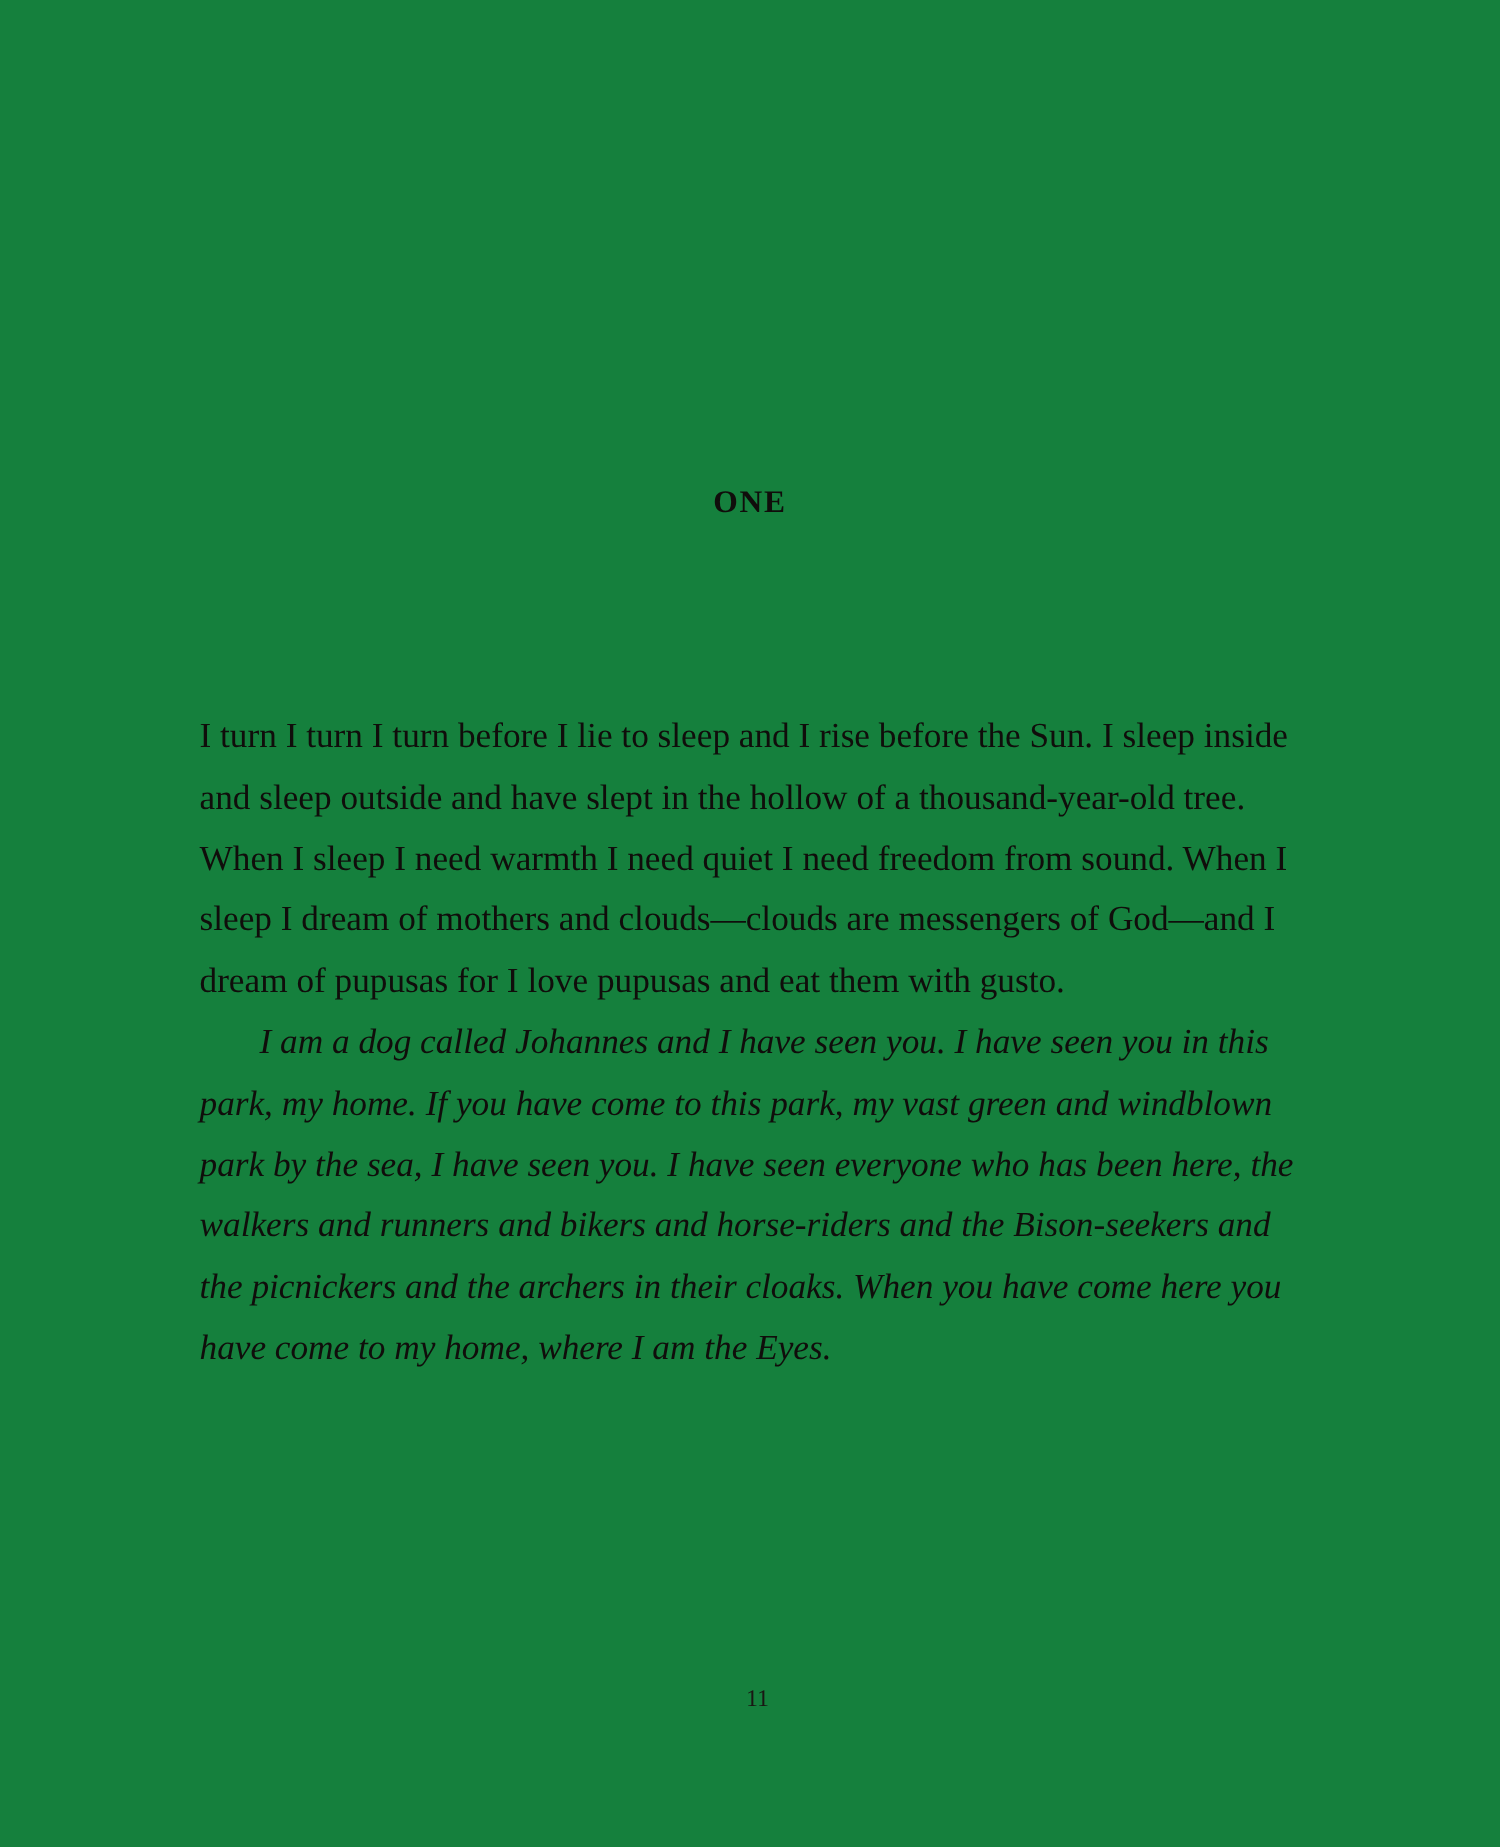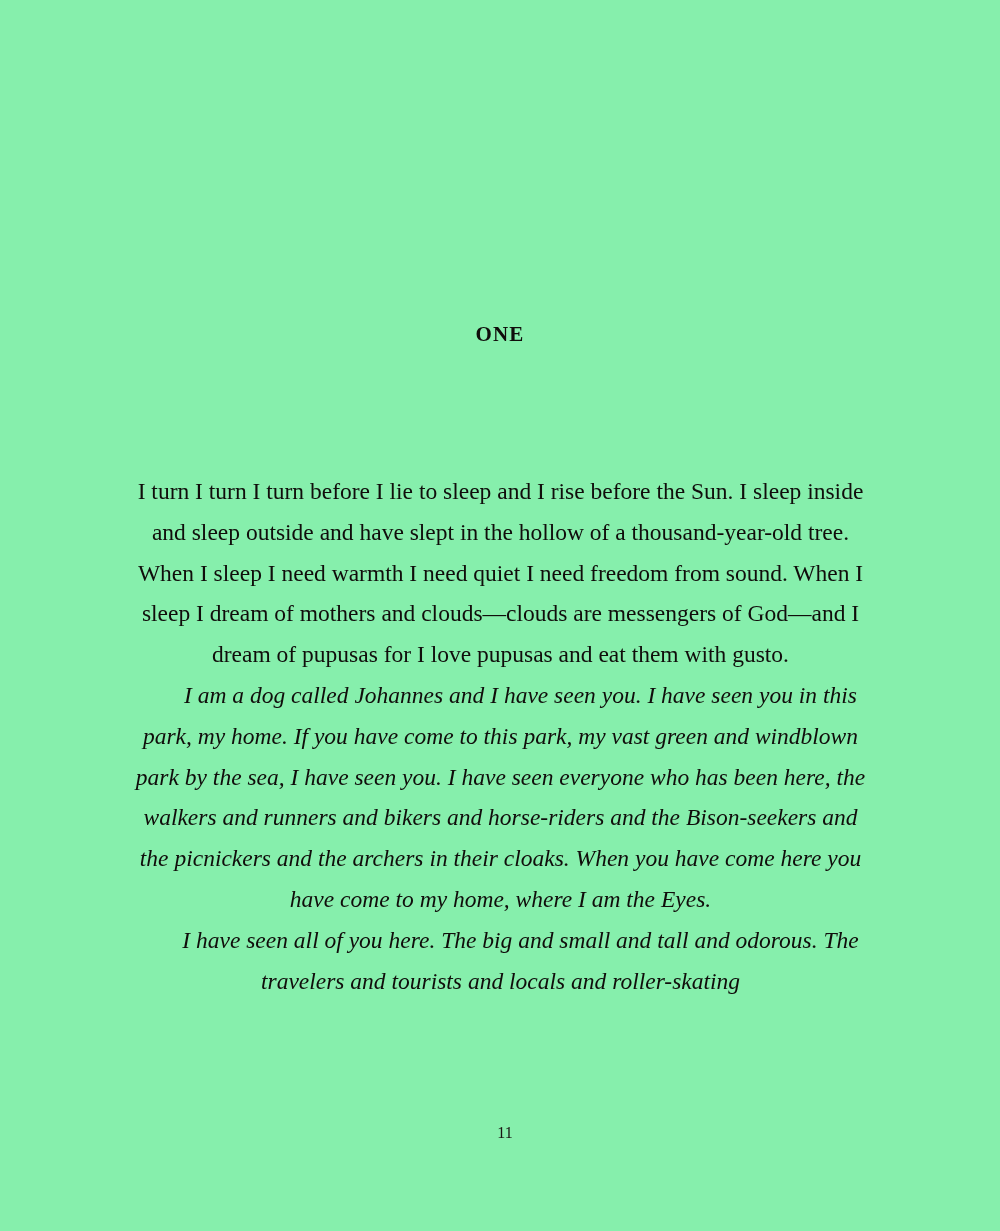"ONE" .page { background: #86efac -> #15803d }
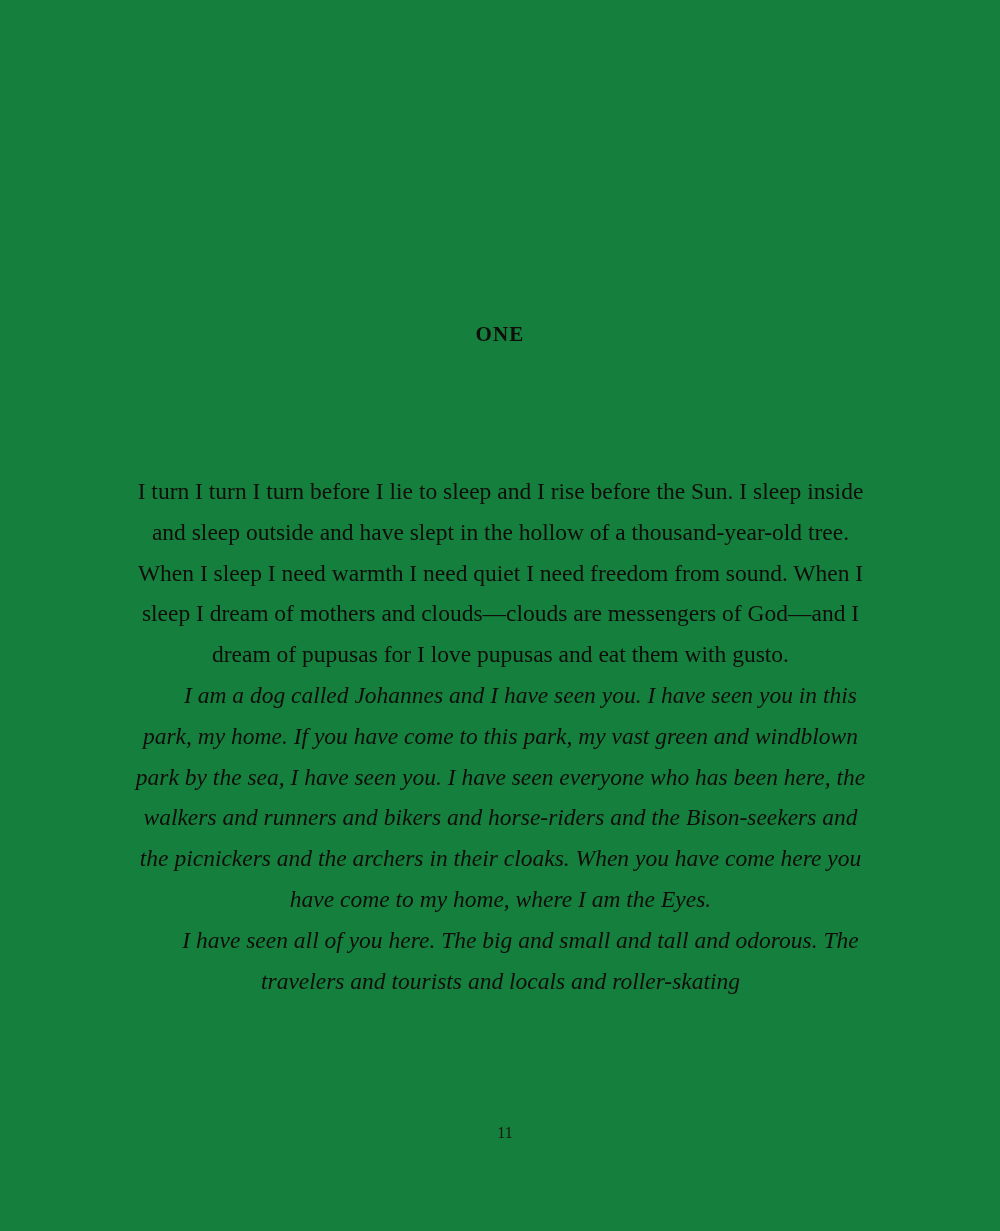"I turn I turn I" .body-text { text-align: center -> left }
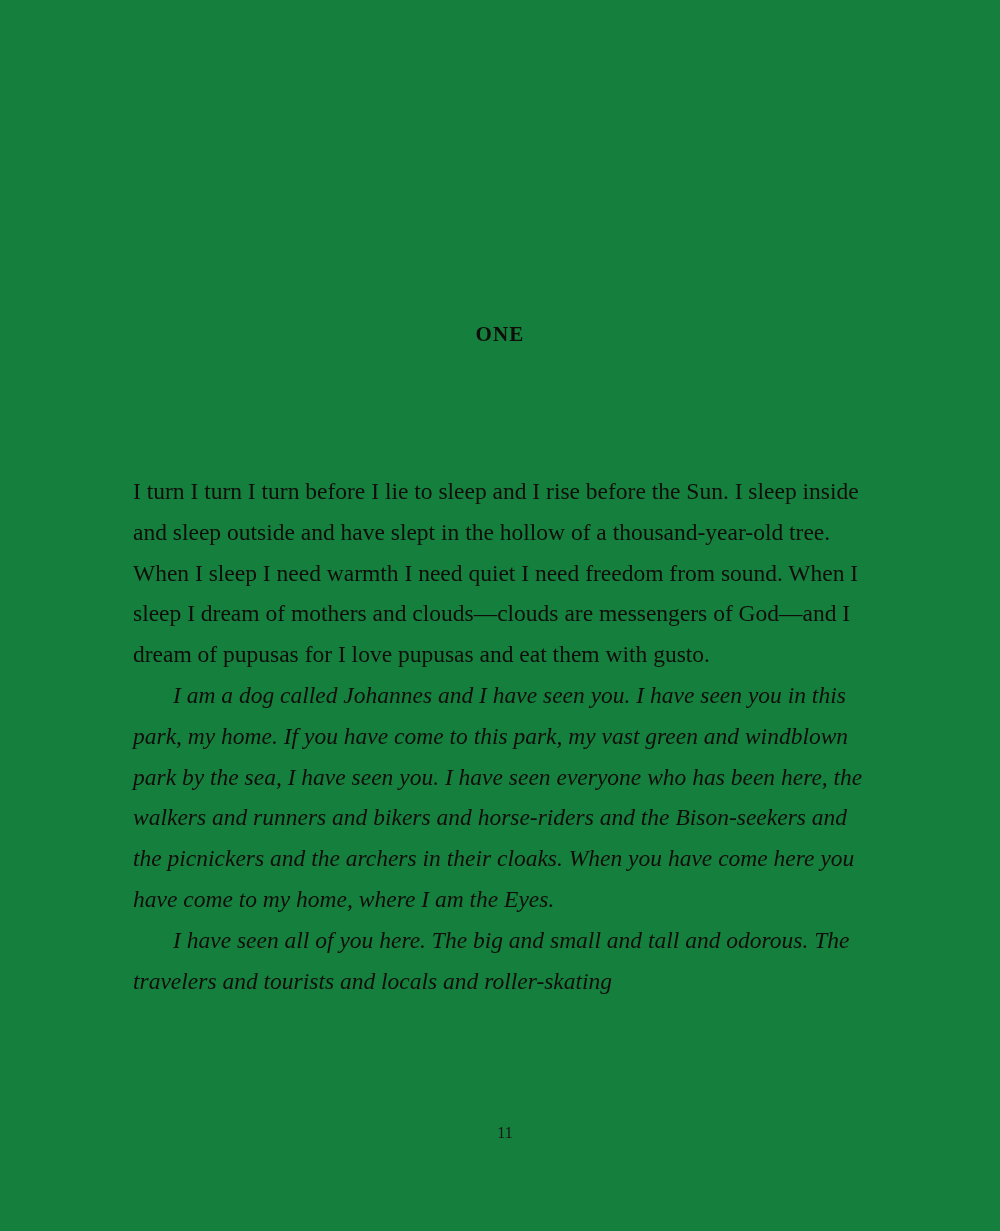"I have seen all of" p.indent { html: <p>I have seen all of you here. The big and small and tall and odorous. The travelers and tourists and locals and roller-skating</p> -> none }
